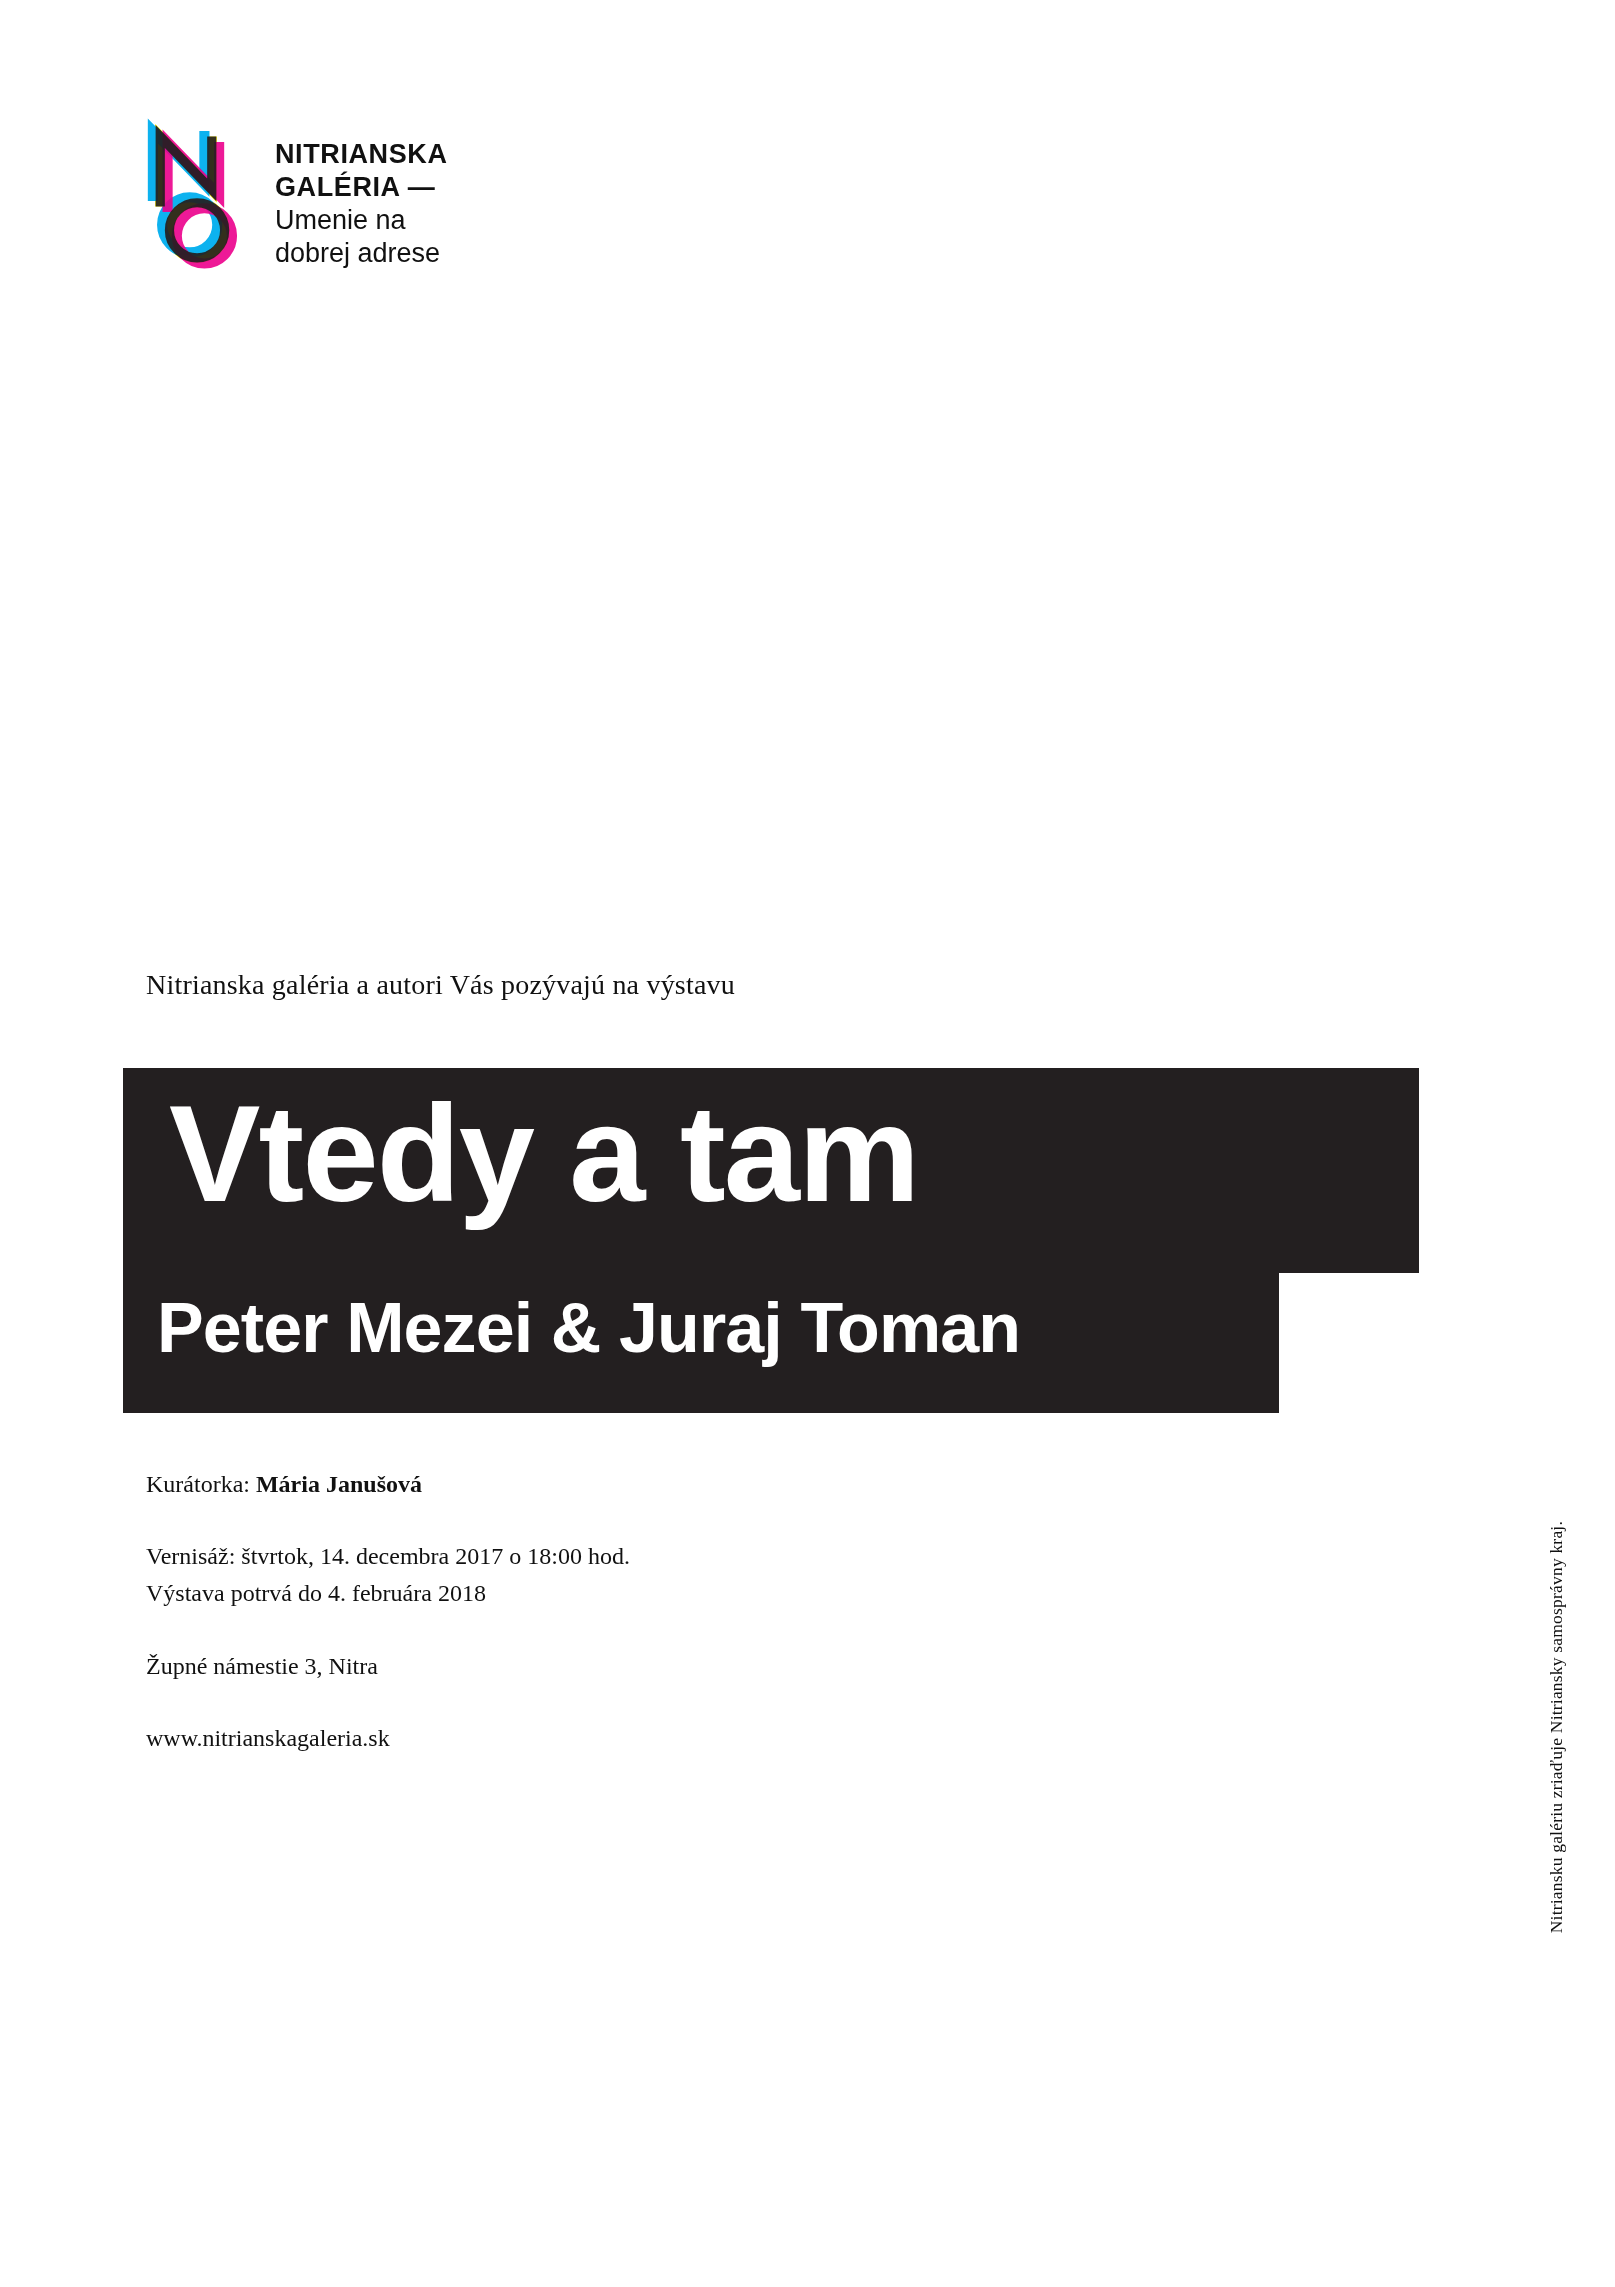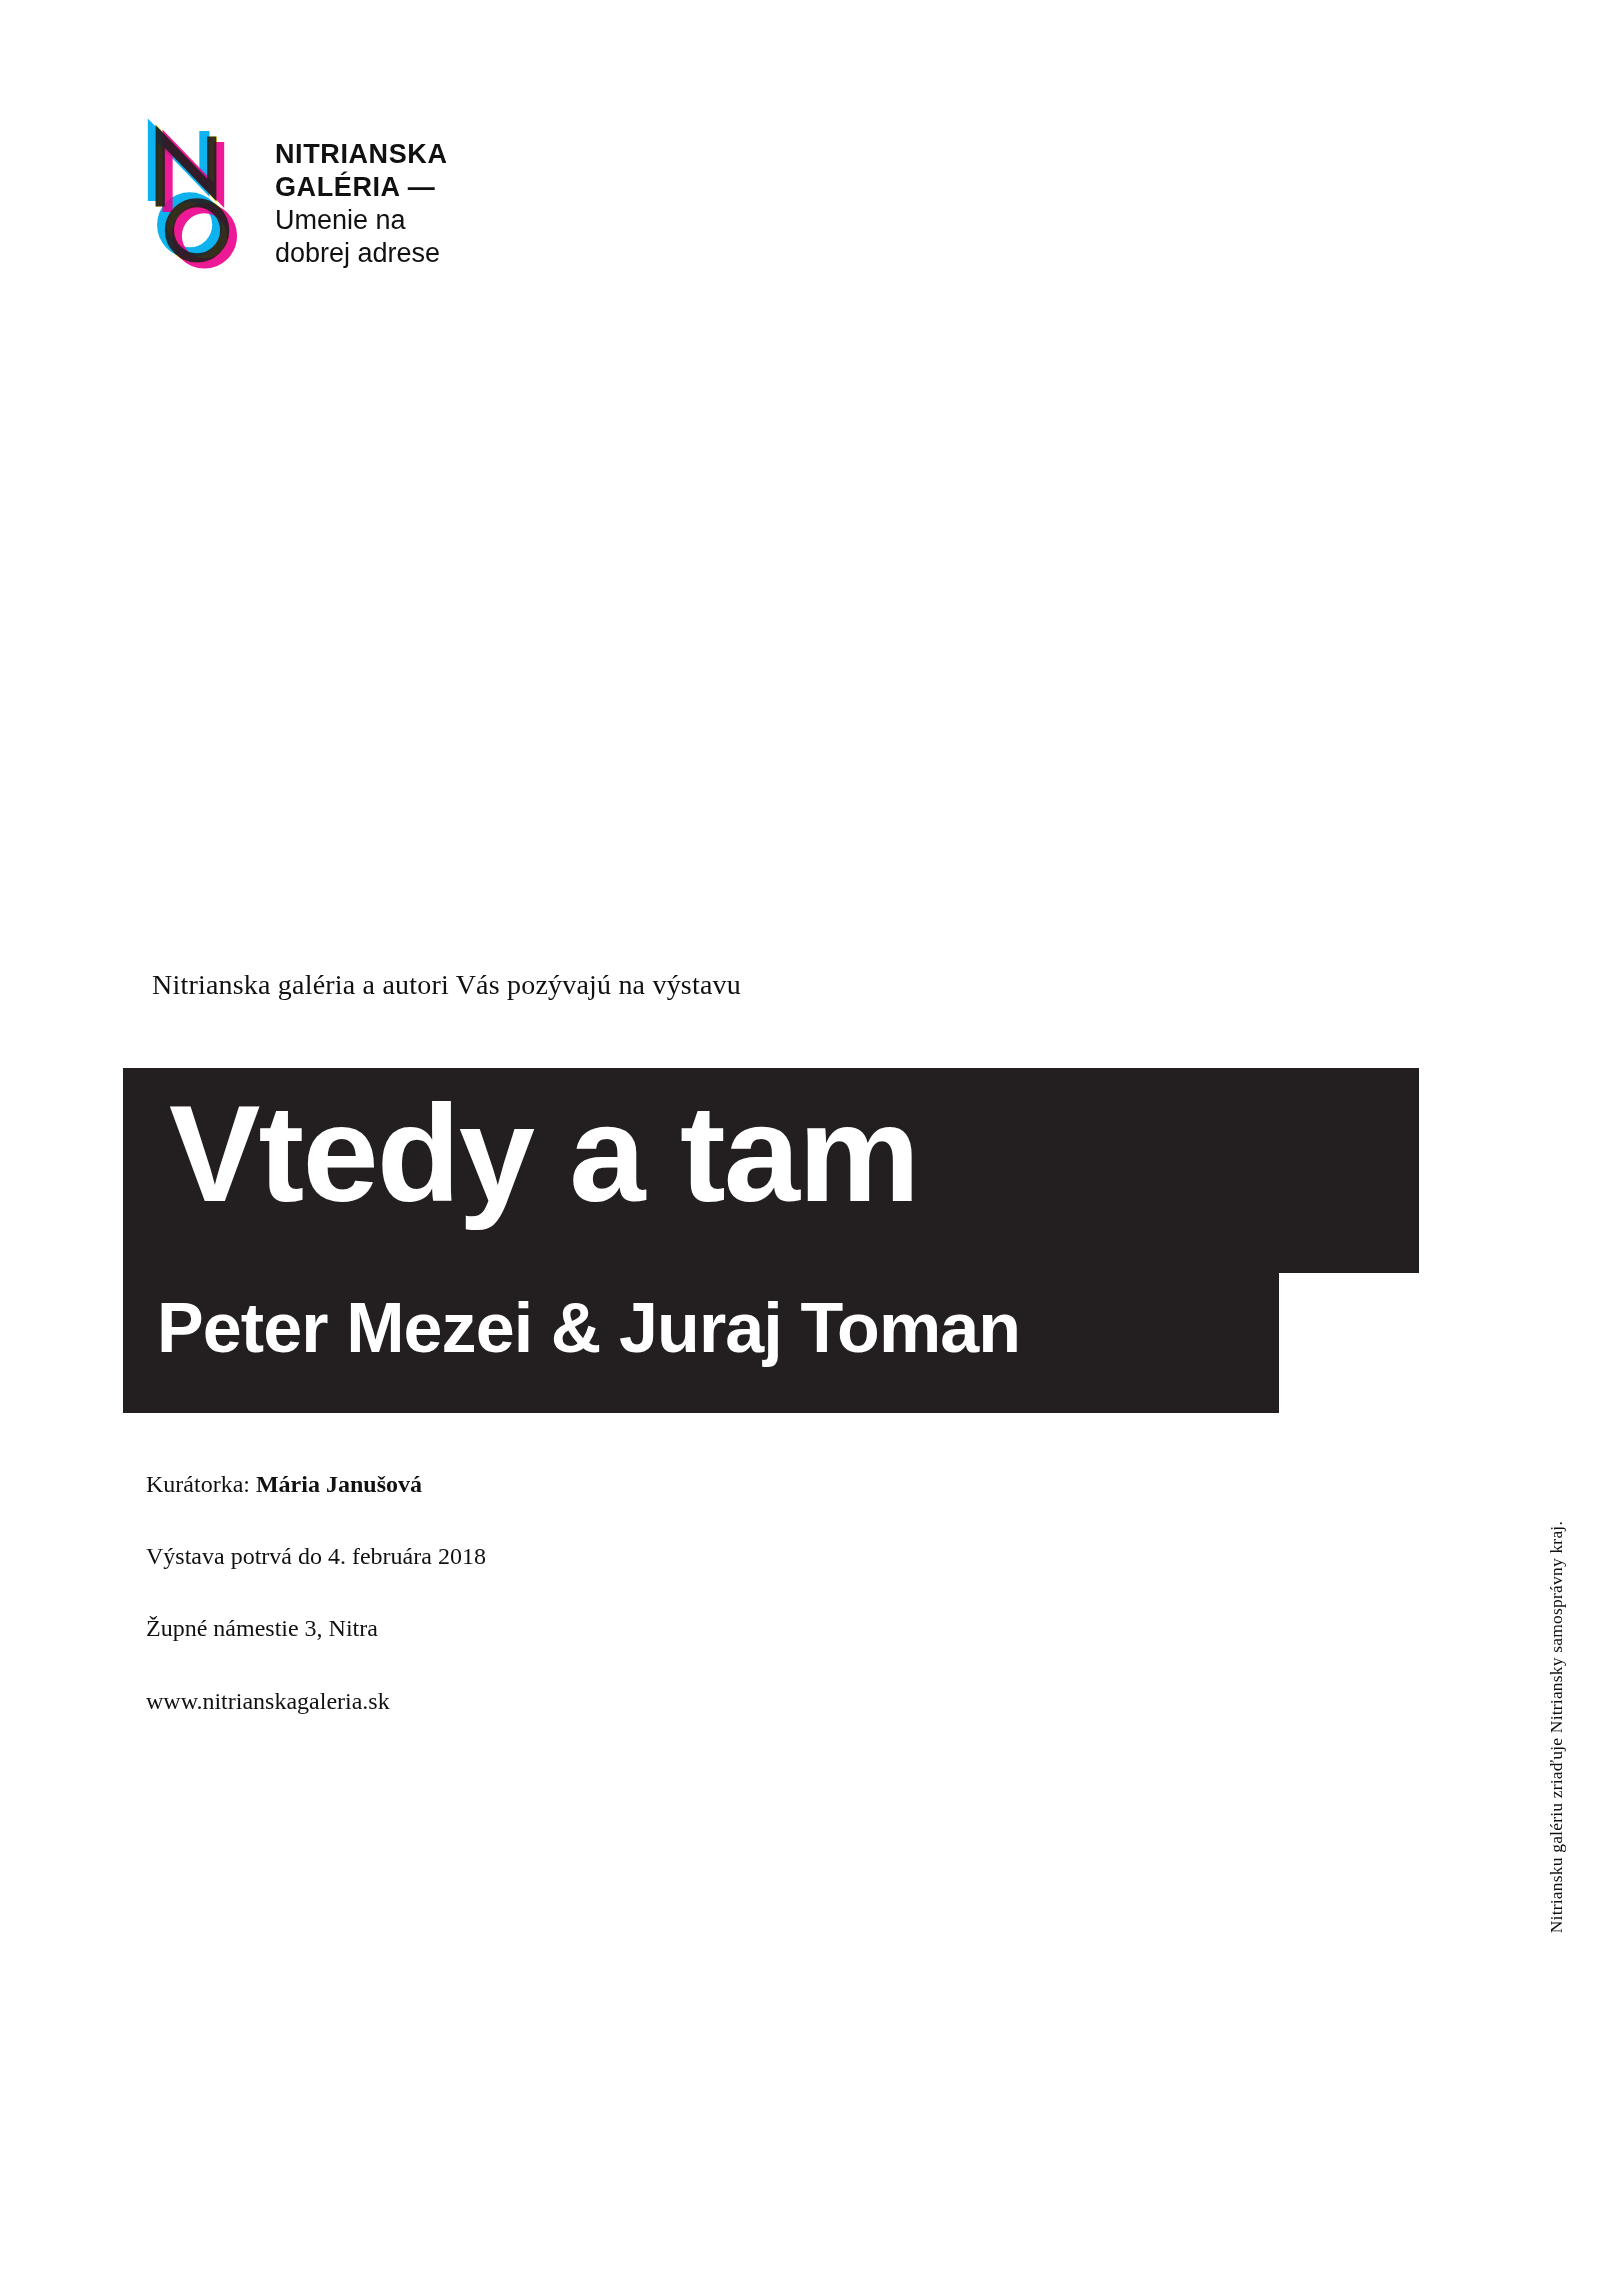"Nitrianska galéria a autori Vás" #invite-line { left: 152px -> 146px }
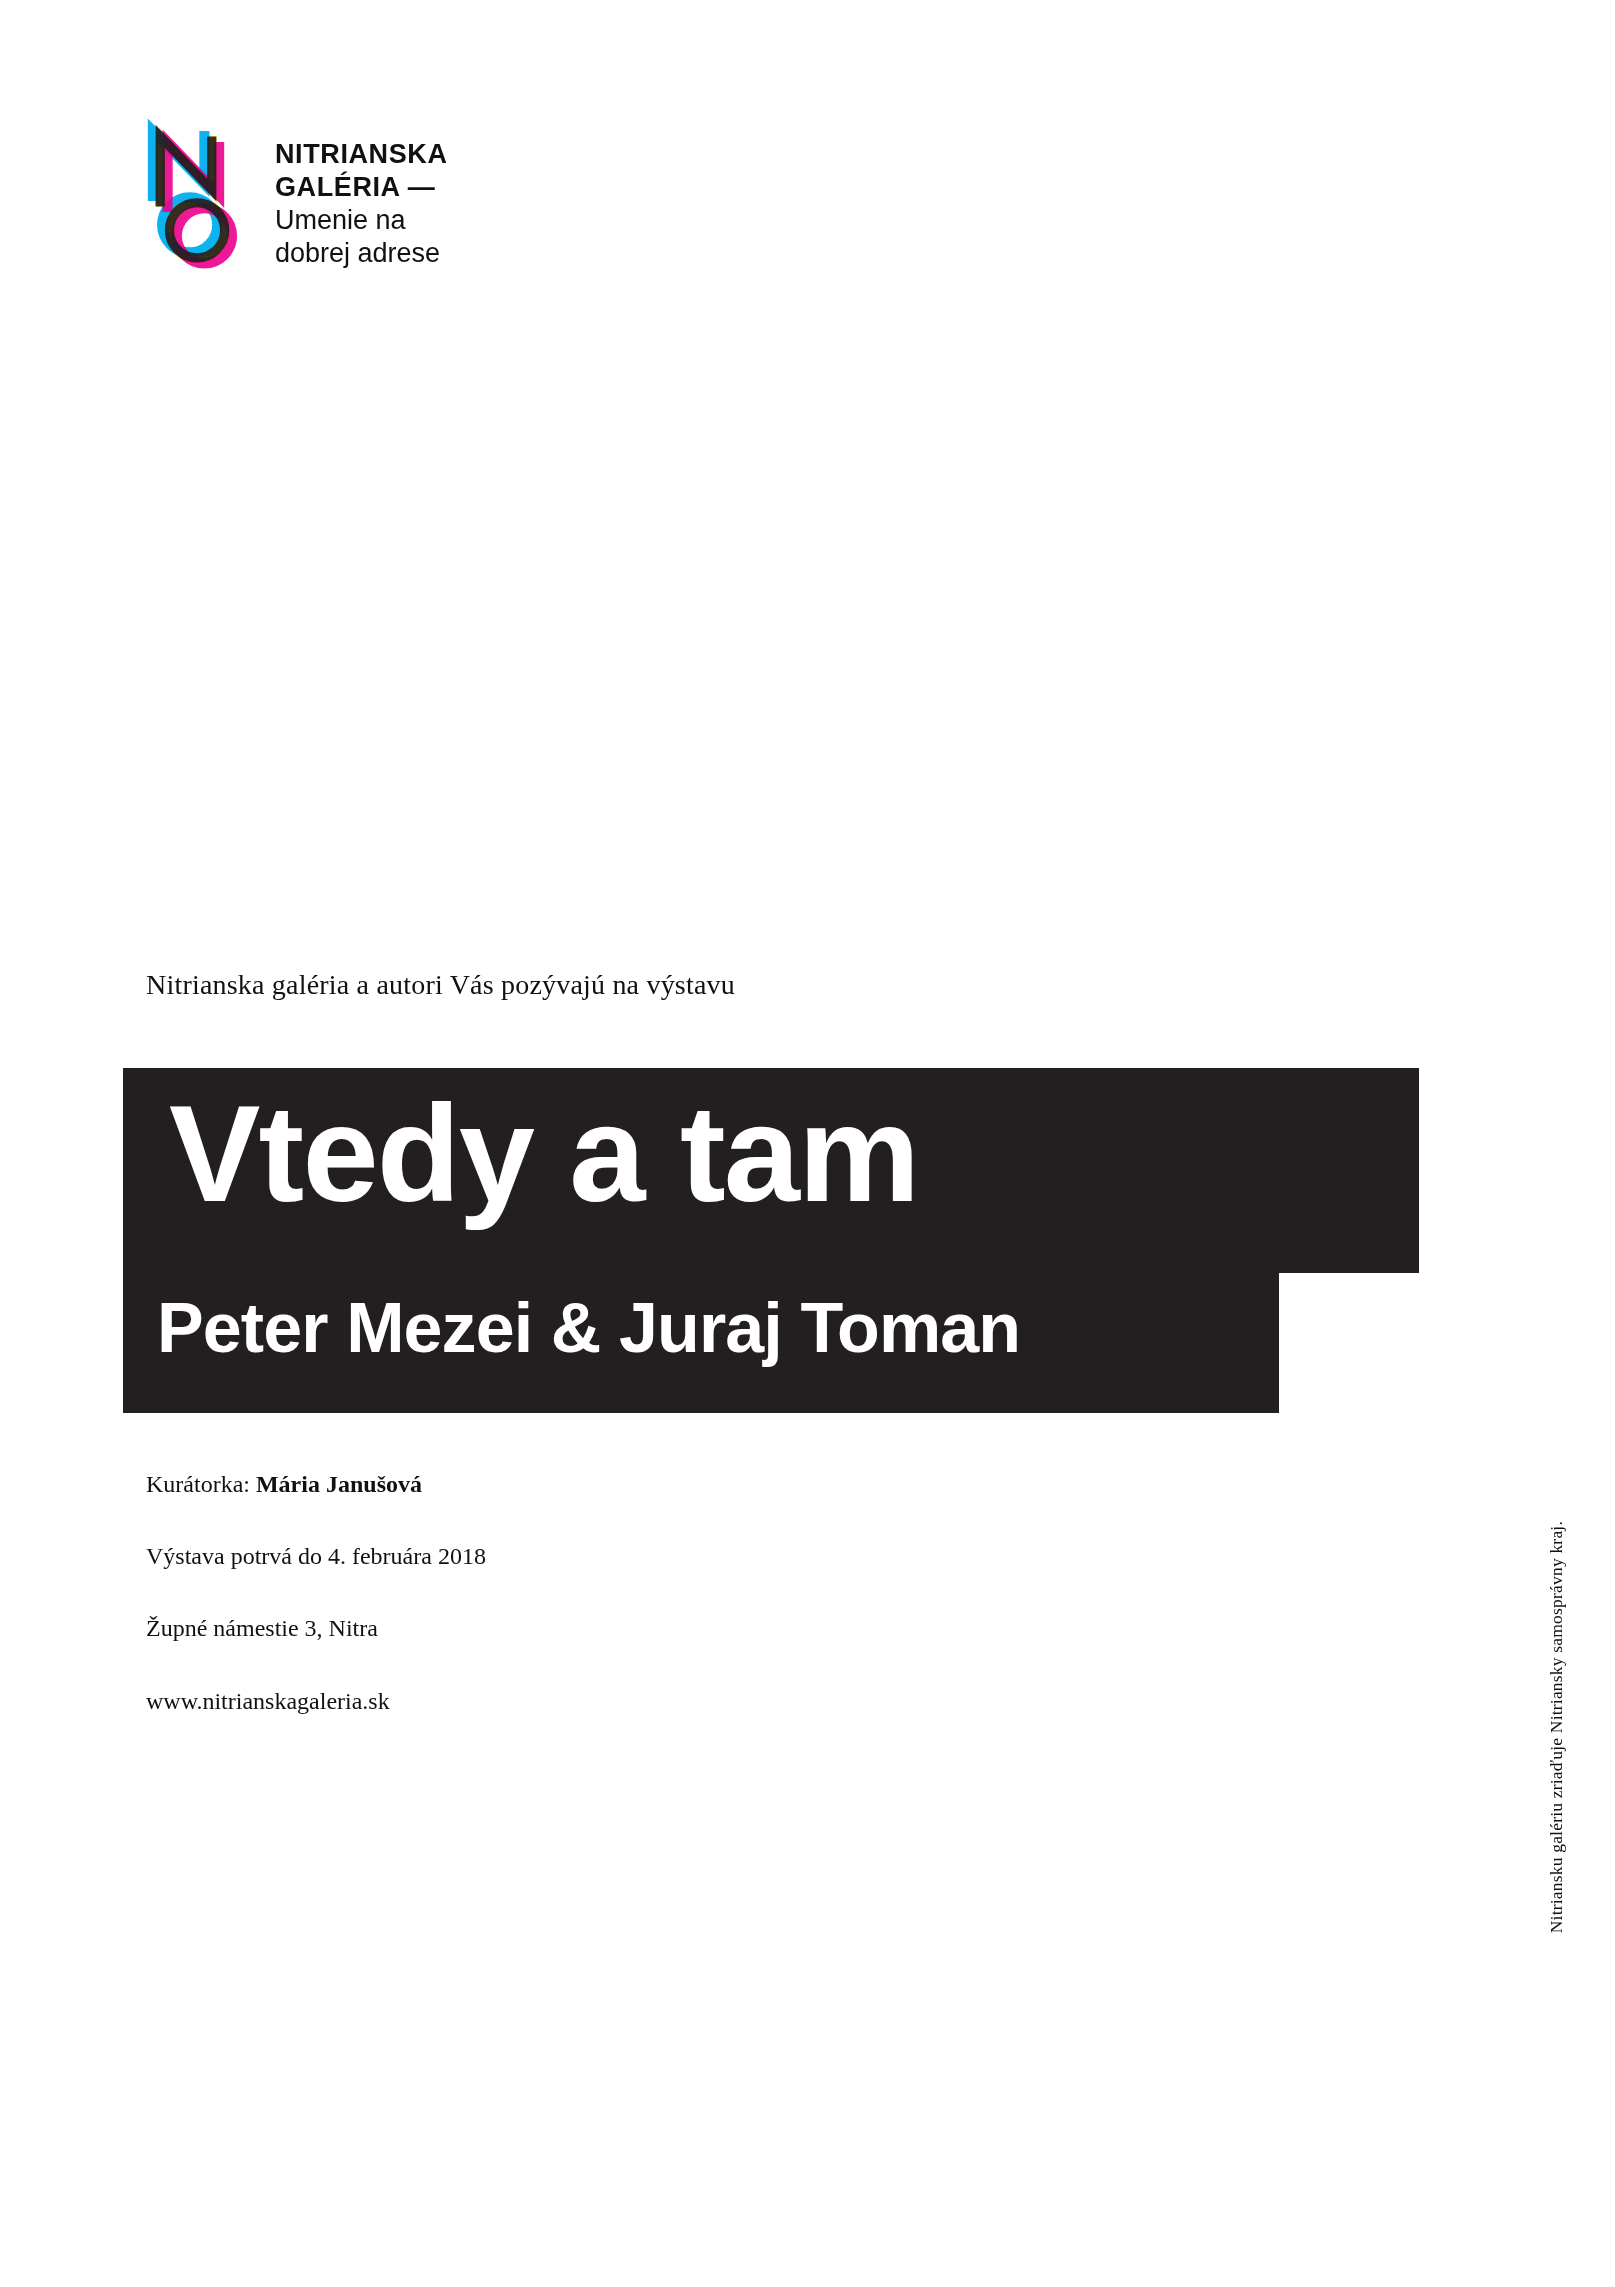"Vernisáž: štvrtok, 14. decembra 2017" div.detail-line { html: none -> <div>Vernisáž: štvrtok, 14. decembra 2017 o 18:00 hod.</div> }
